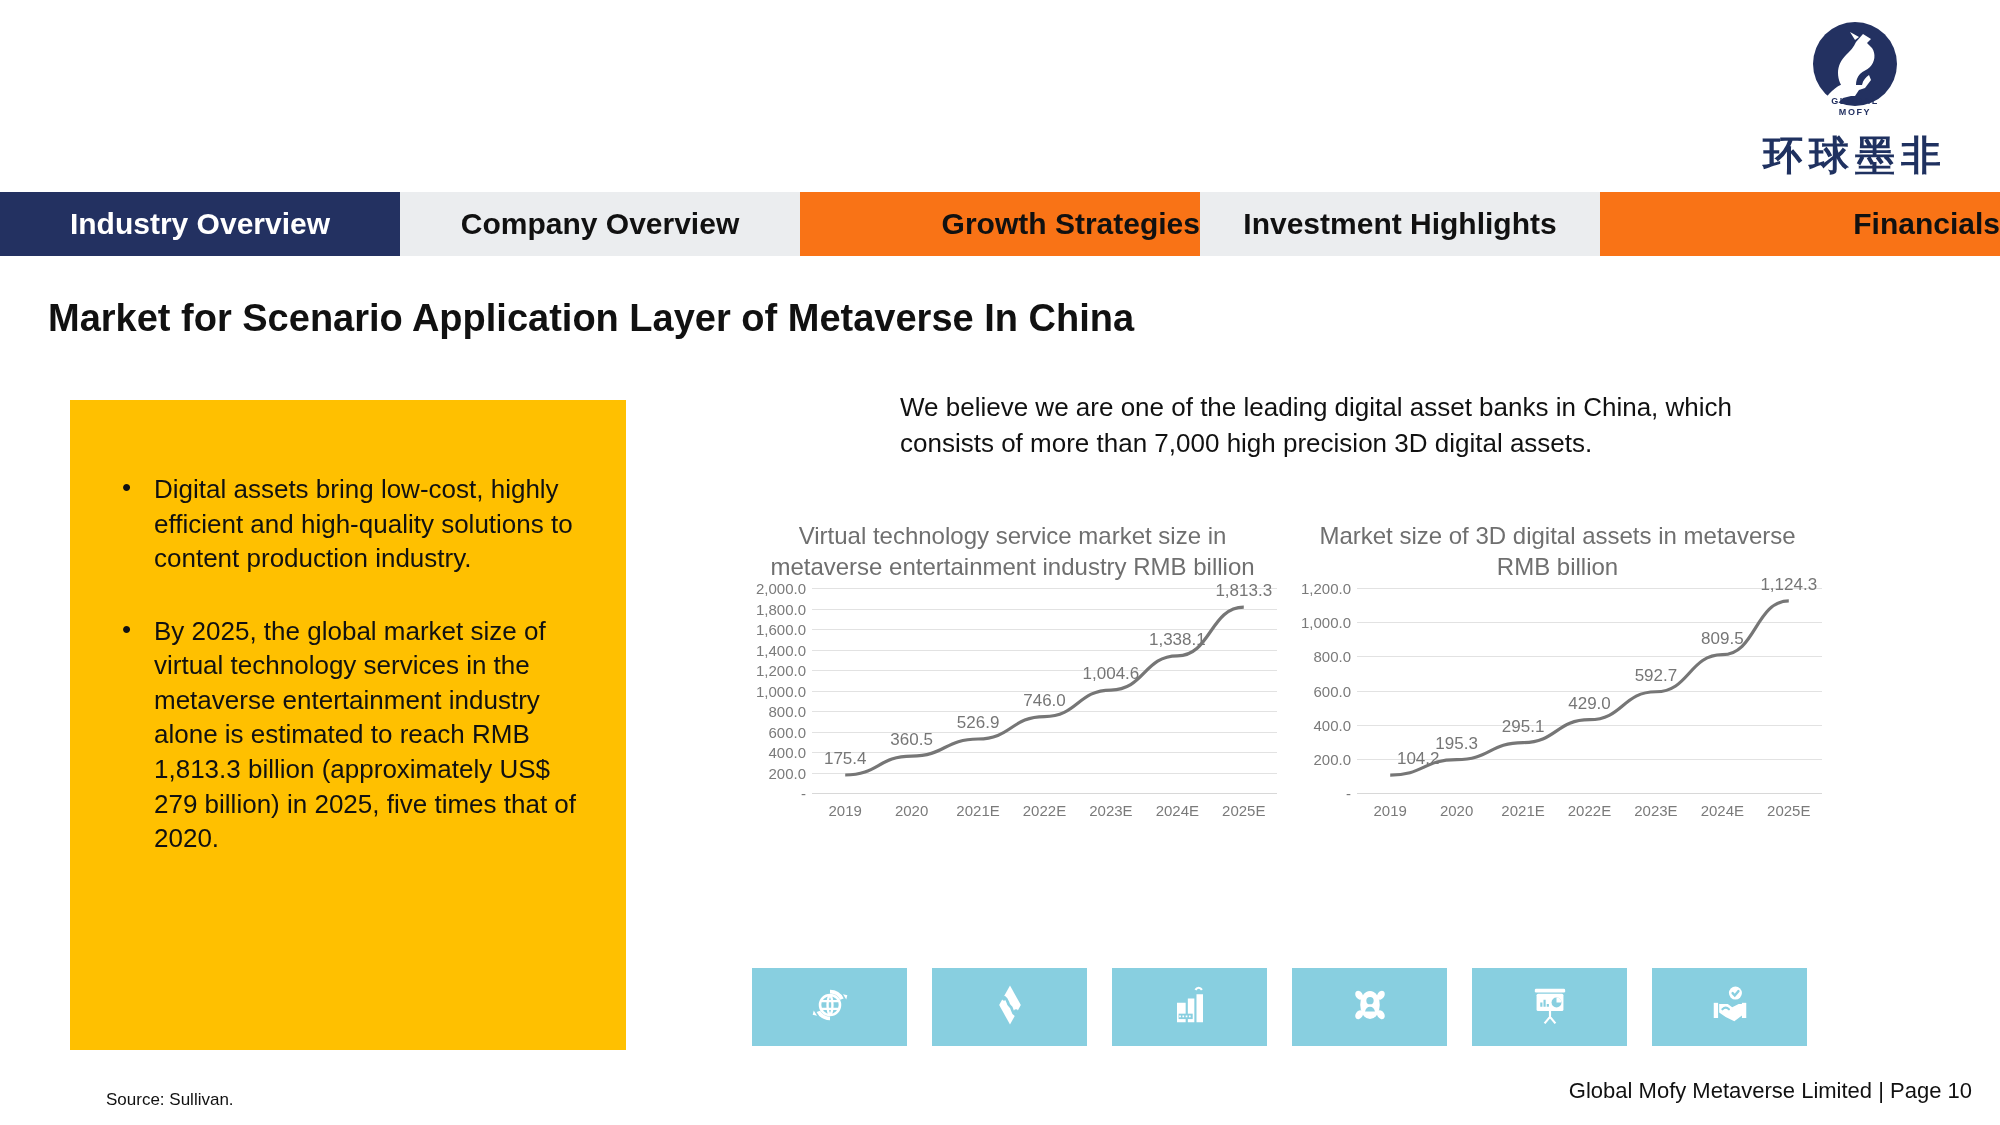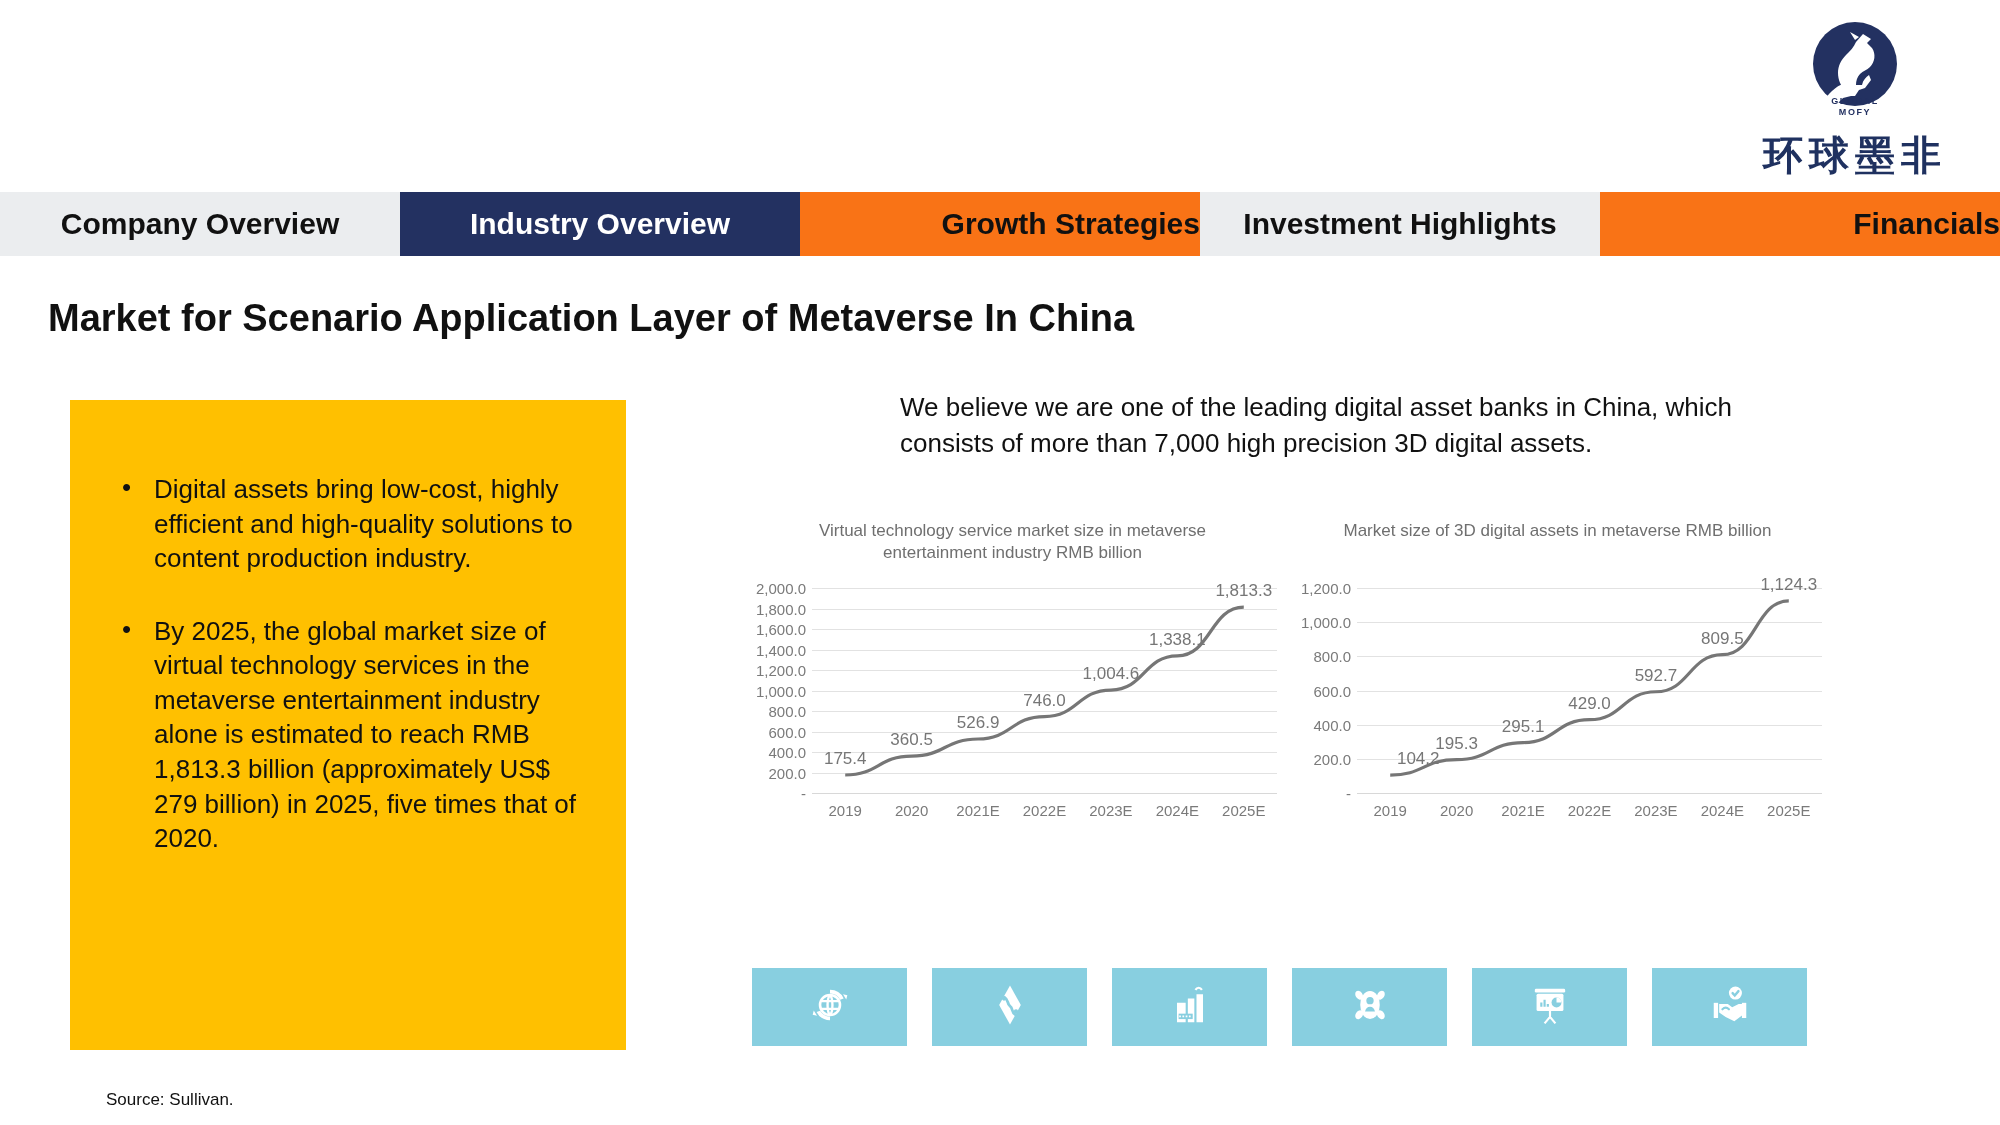"Company Overview" div.tab { order: before "Industry Overview" -> after "Industry Overview" }
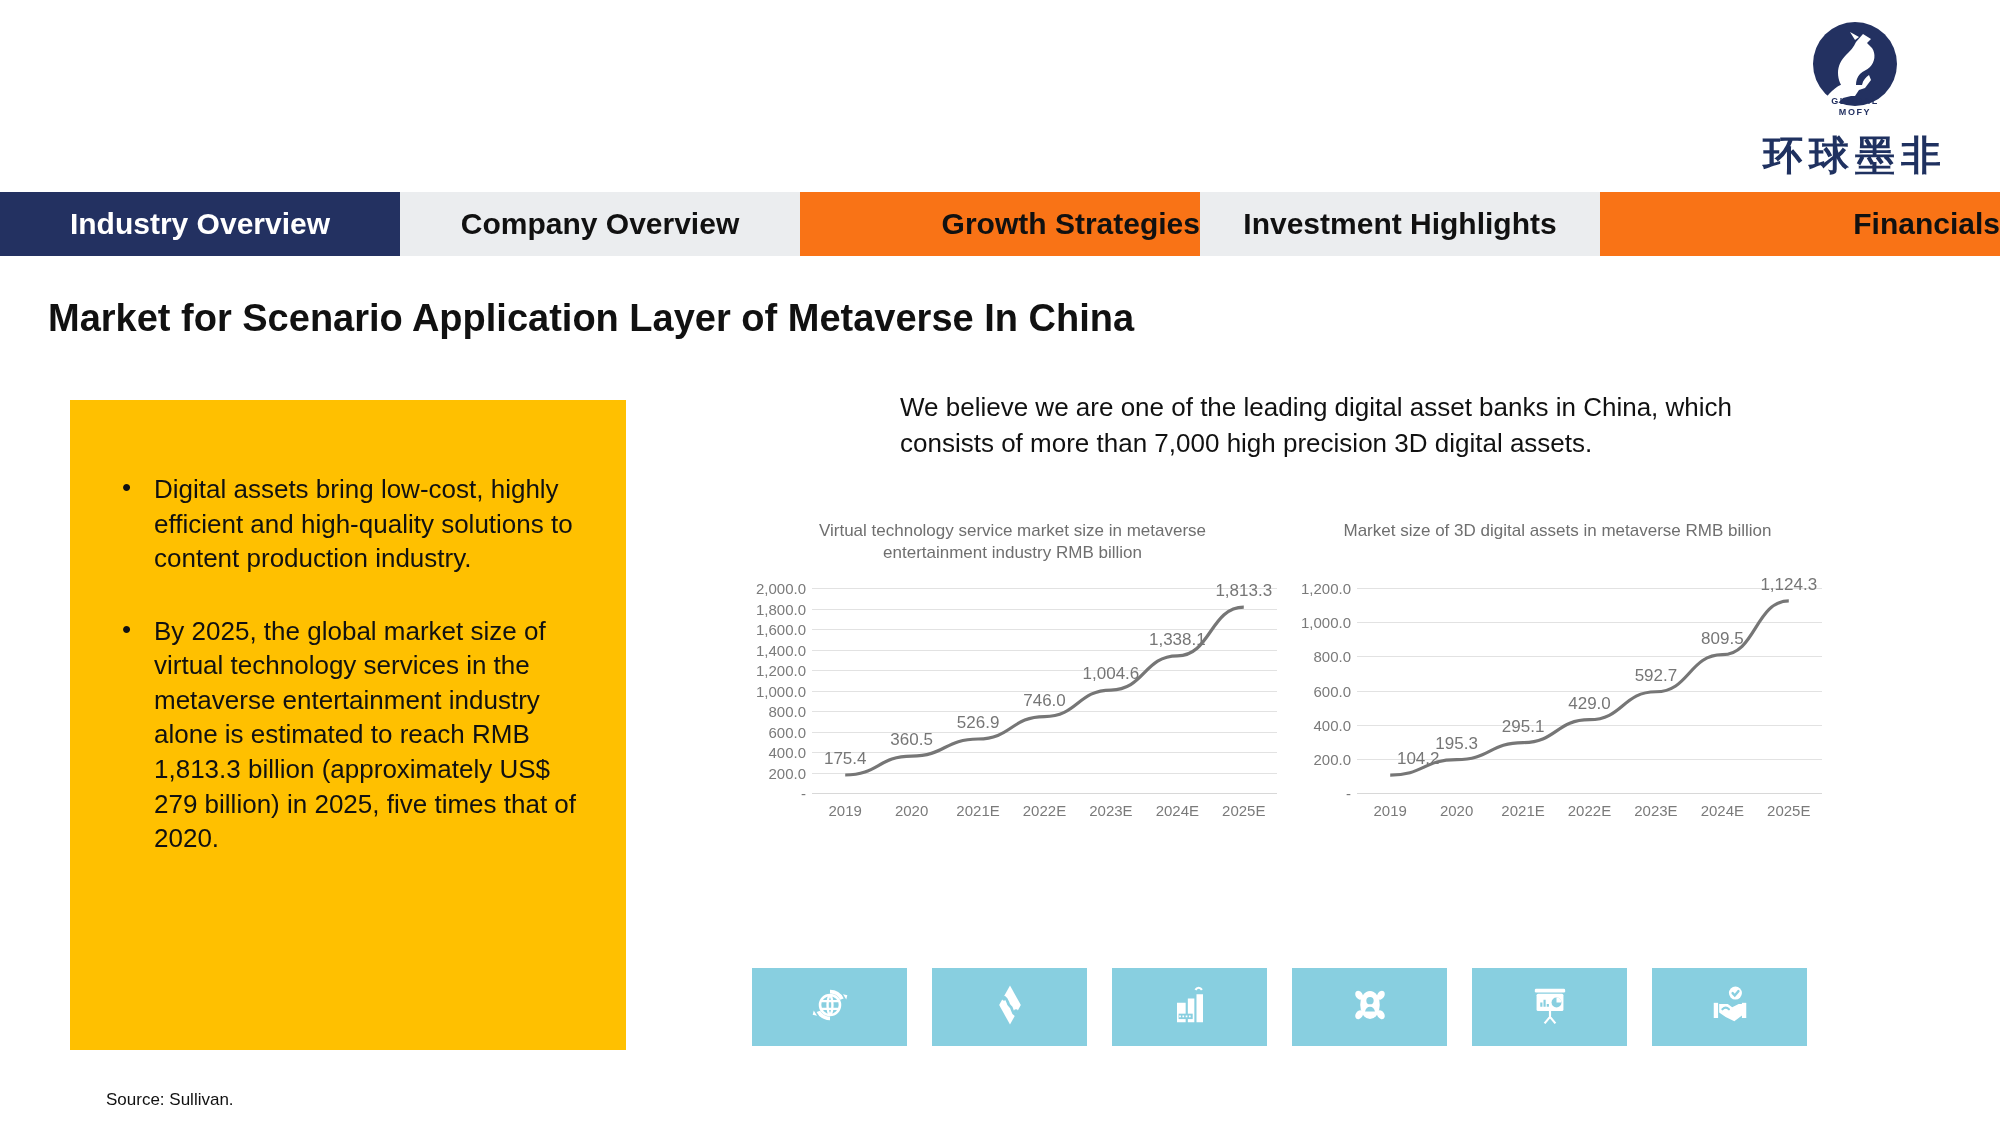"Virtual technology service market size" .chart-title { font-size: 17px -> 24px }
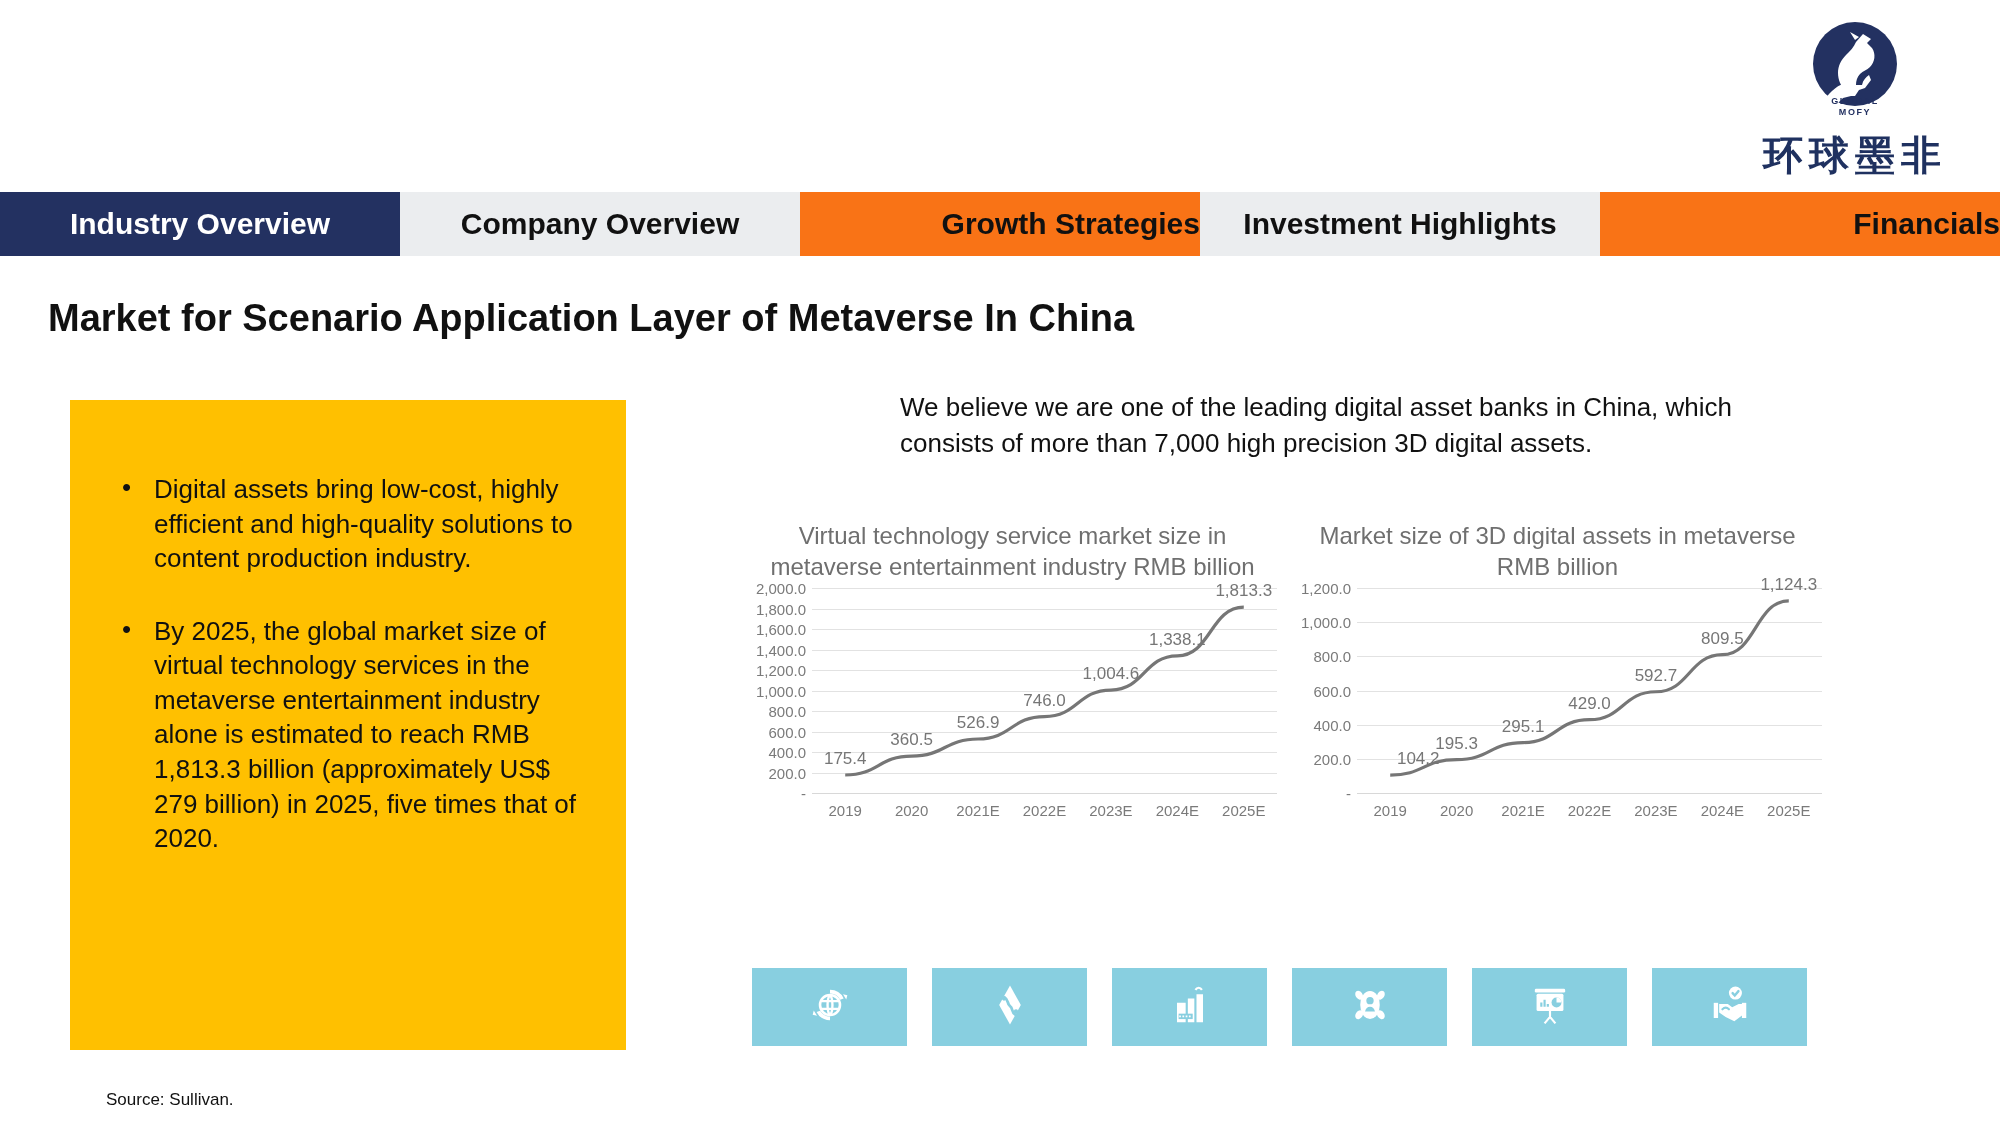"Global Mofy Metaverse Limited |" div.footer-right { html: none -> <div>Global Mofy Metaverse Limited | Page 10</div> }
